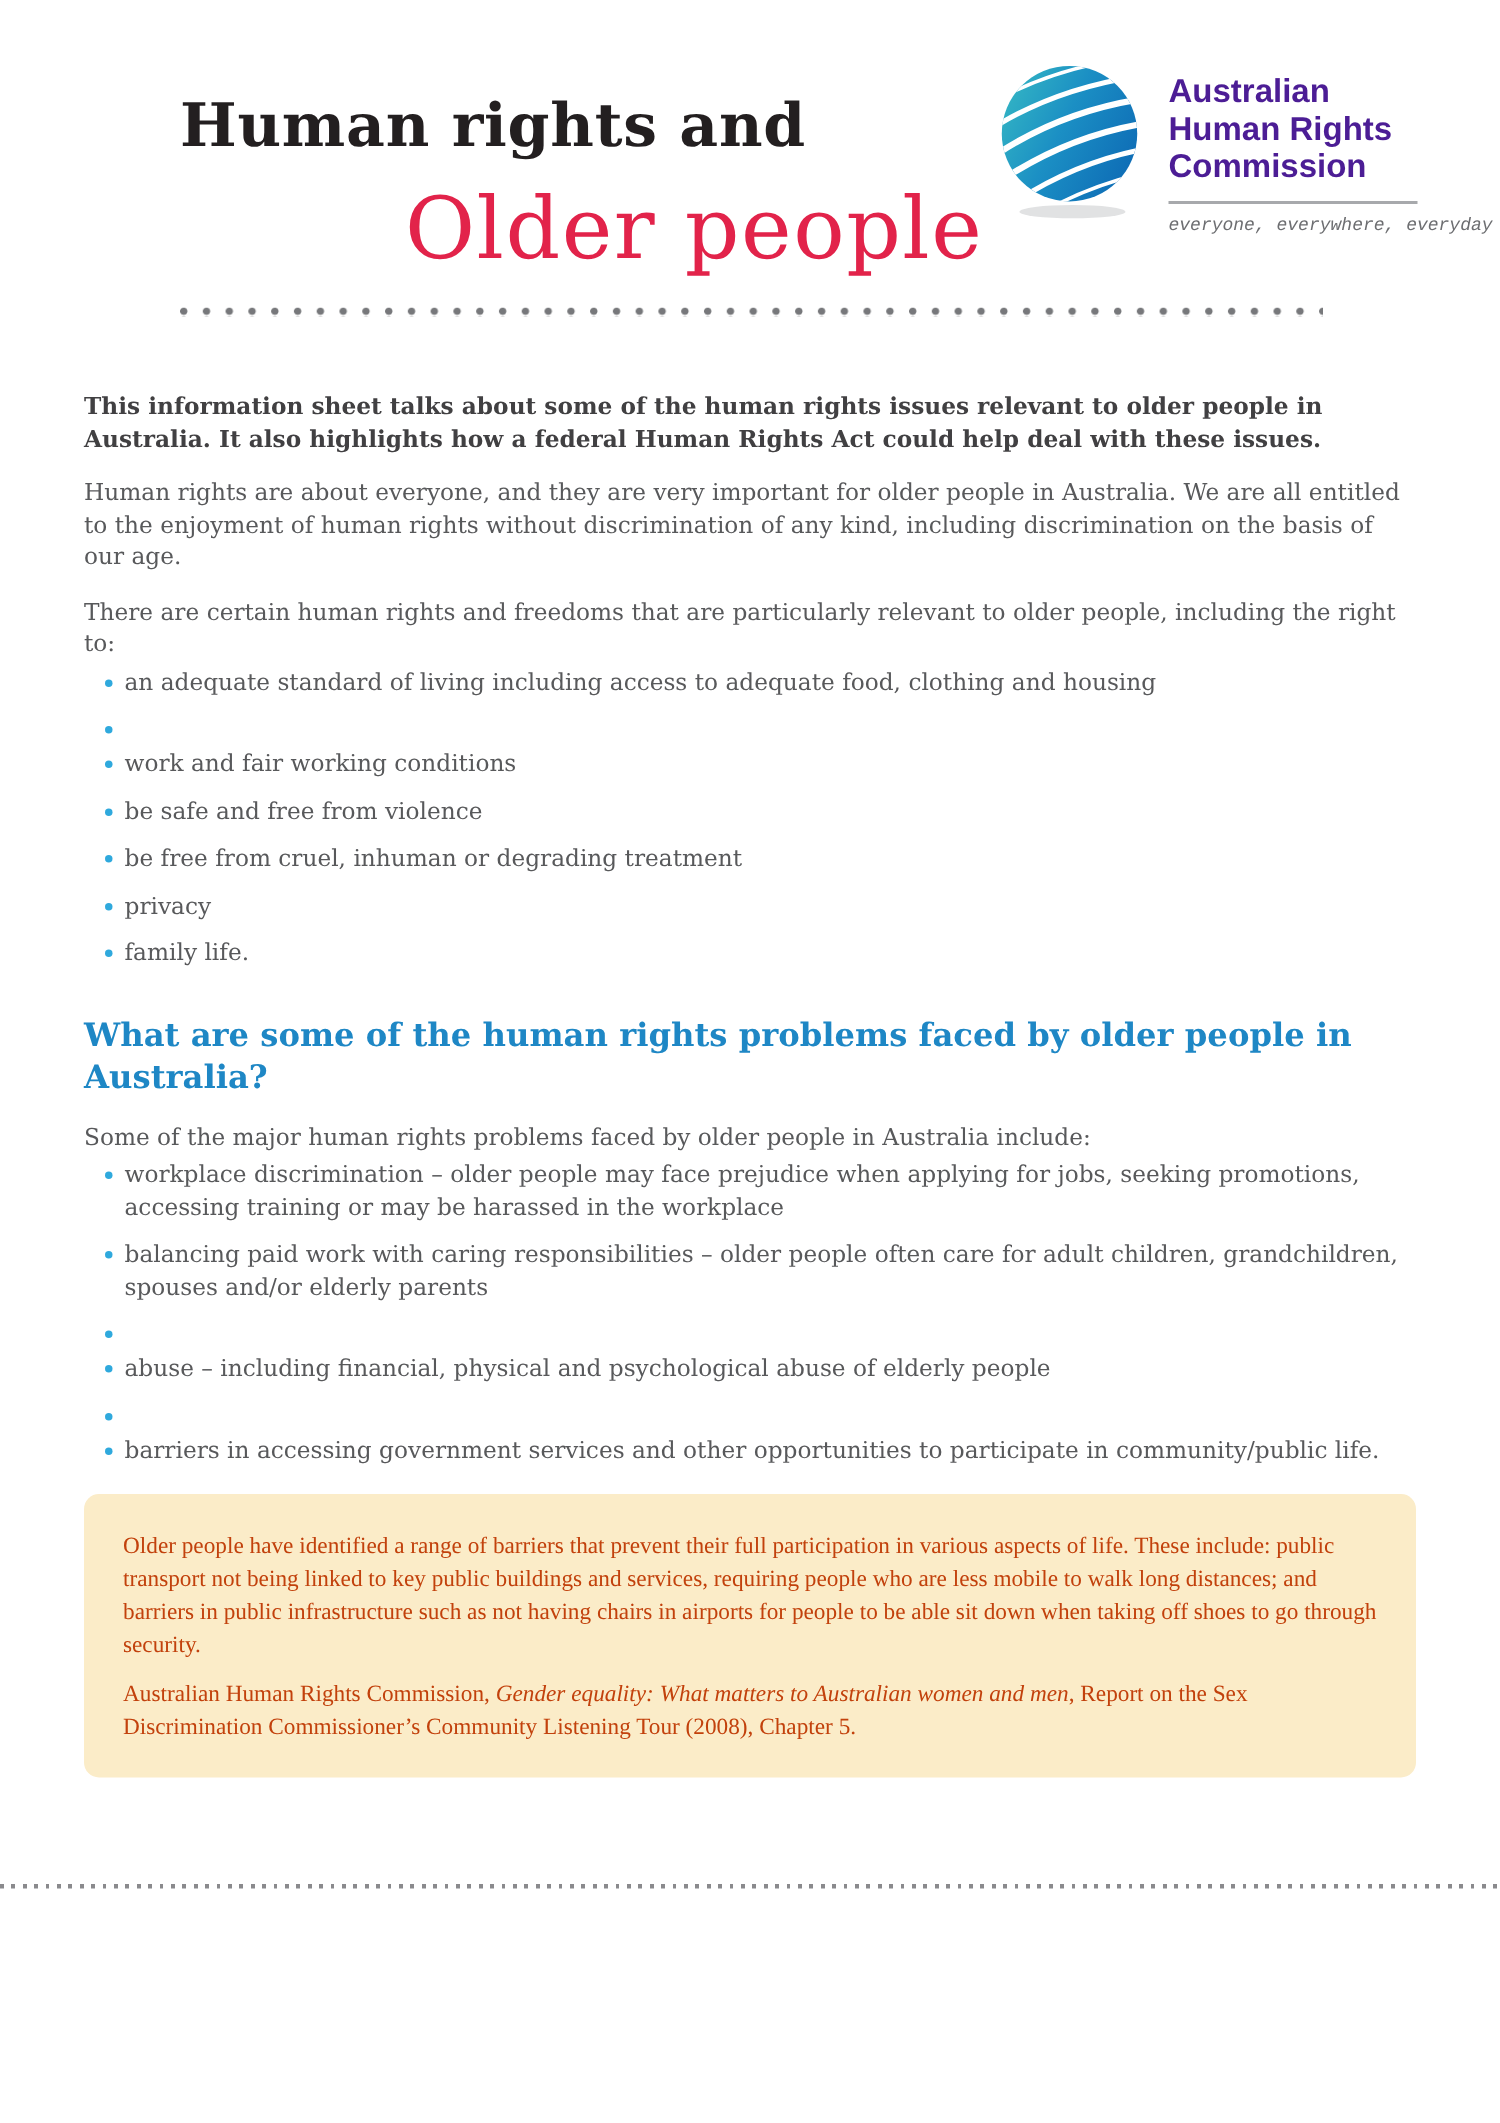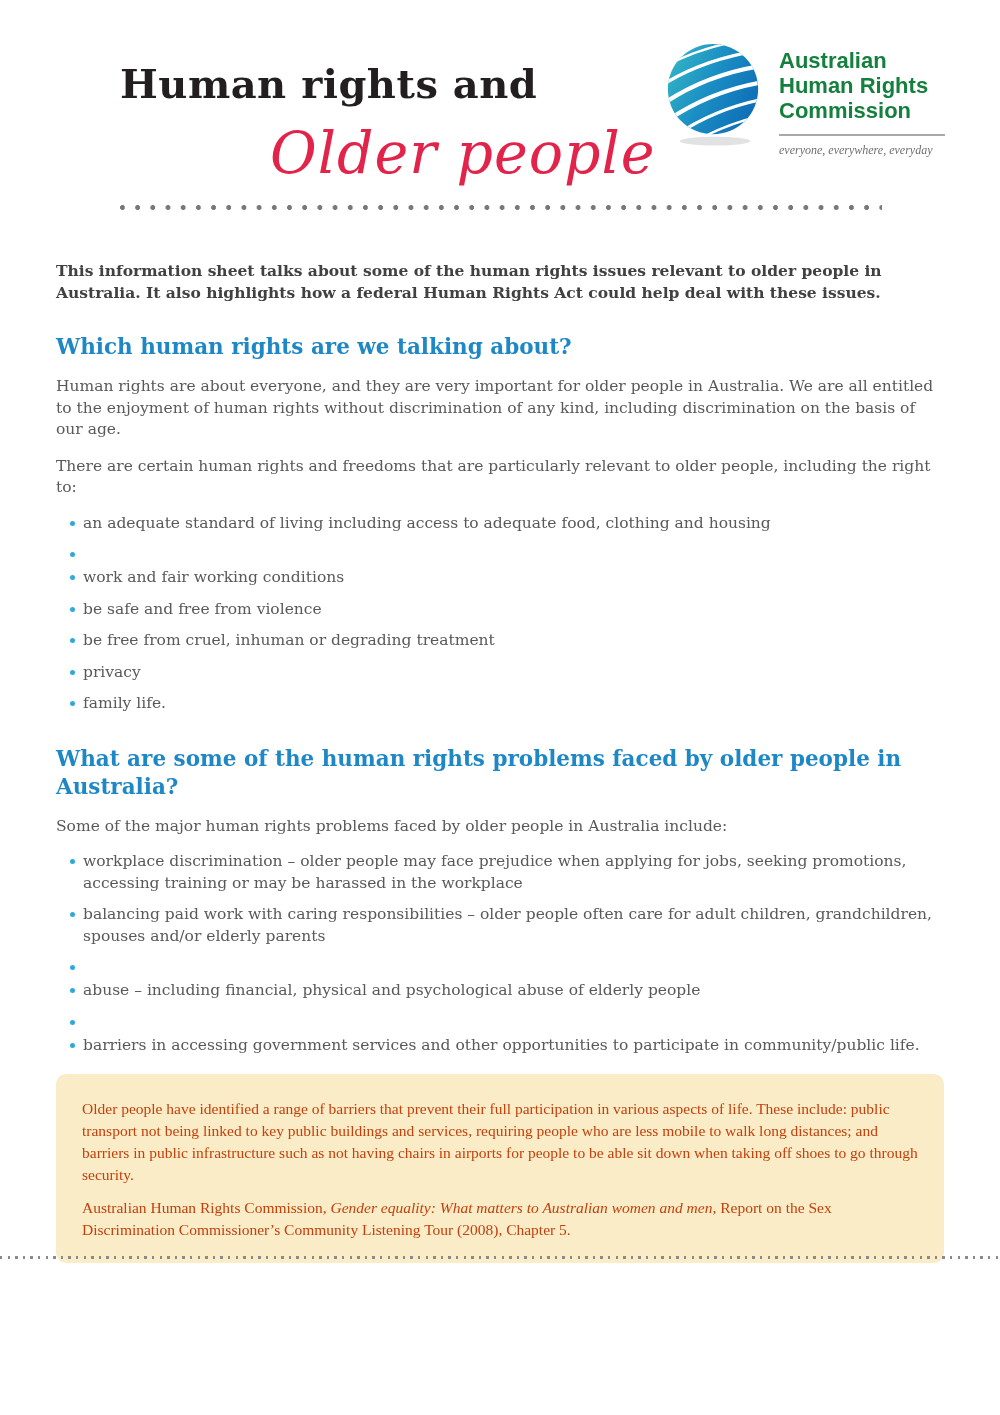"Australian" .org-line { color: #15803d -> #4c1d95 }
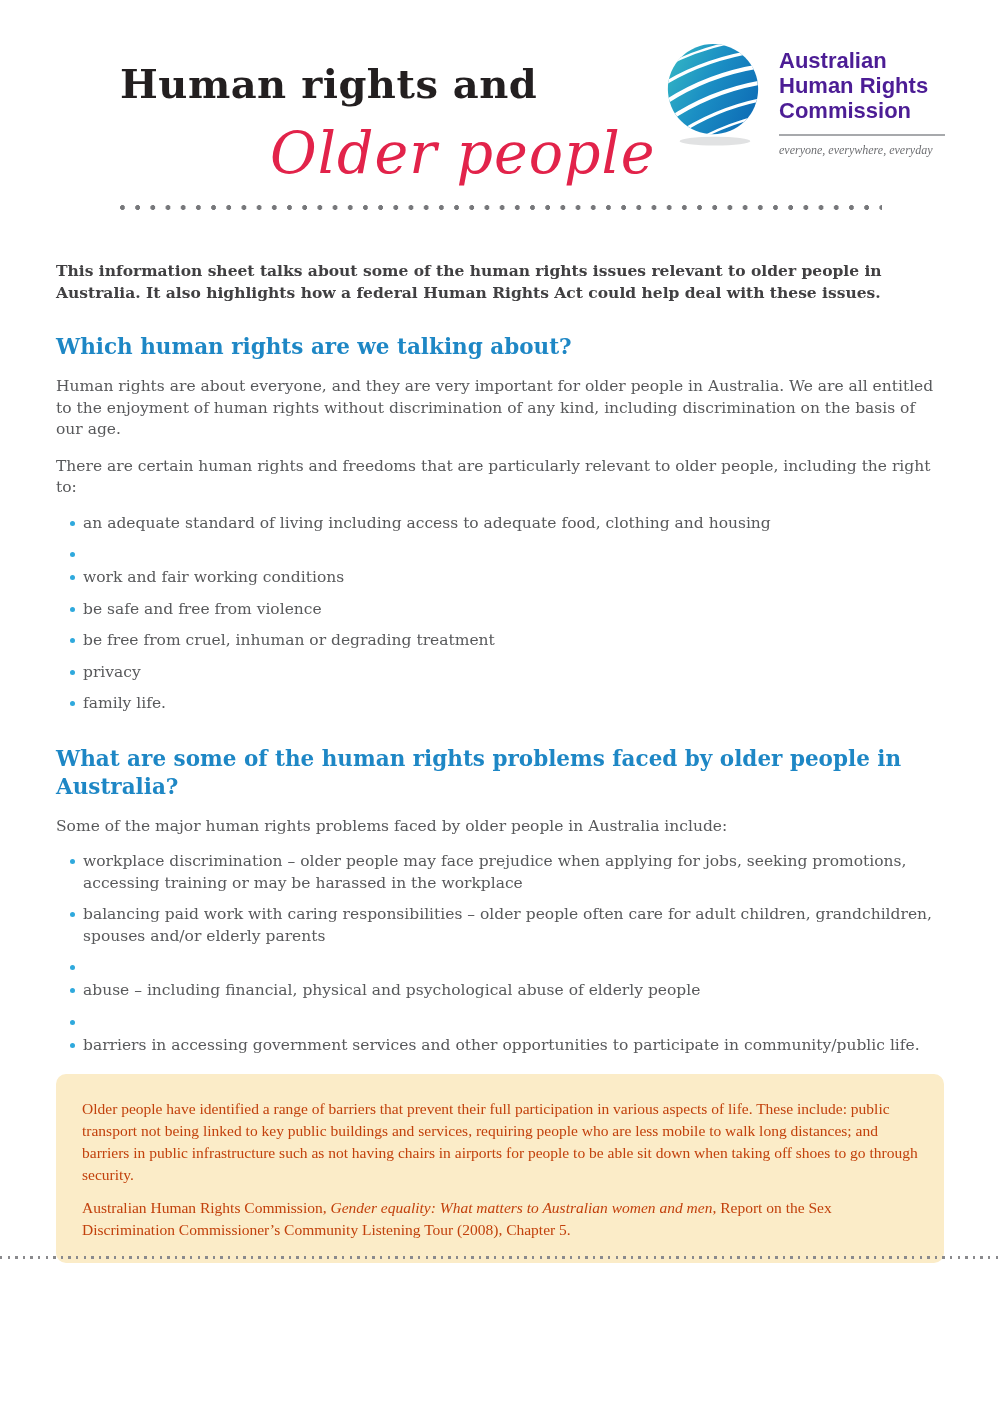"Older people" .title-red { font-style: italic -> none }
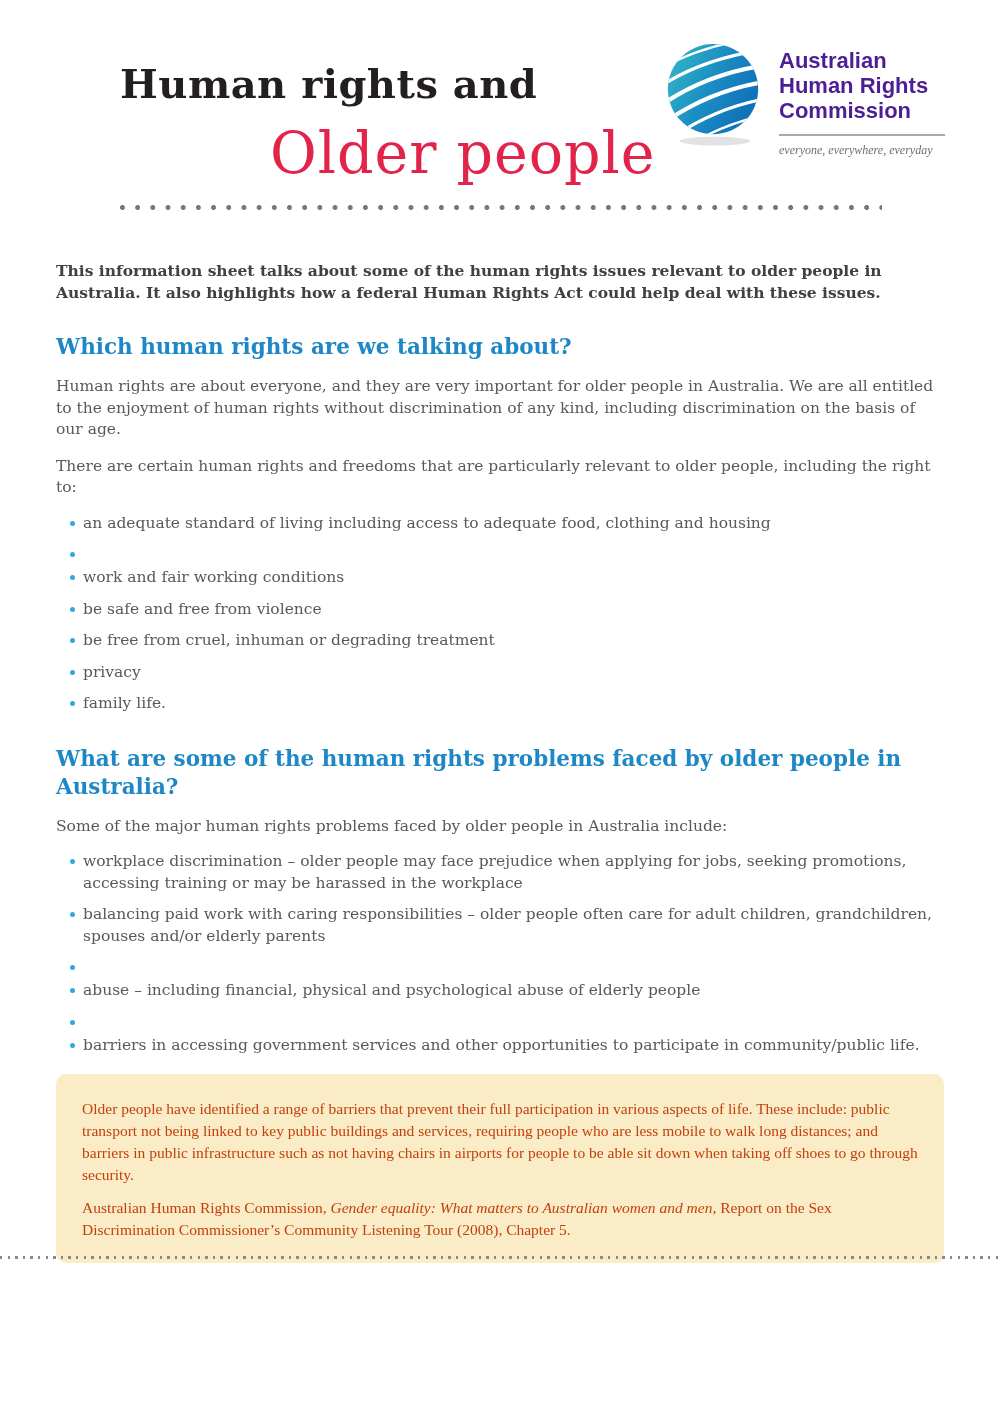"everyone, everywhere, everyday" .tagline { font-family: Liberation Serif, serif -> Liberation Mono, monospace }
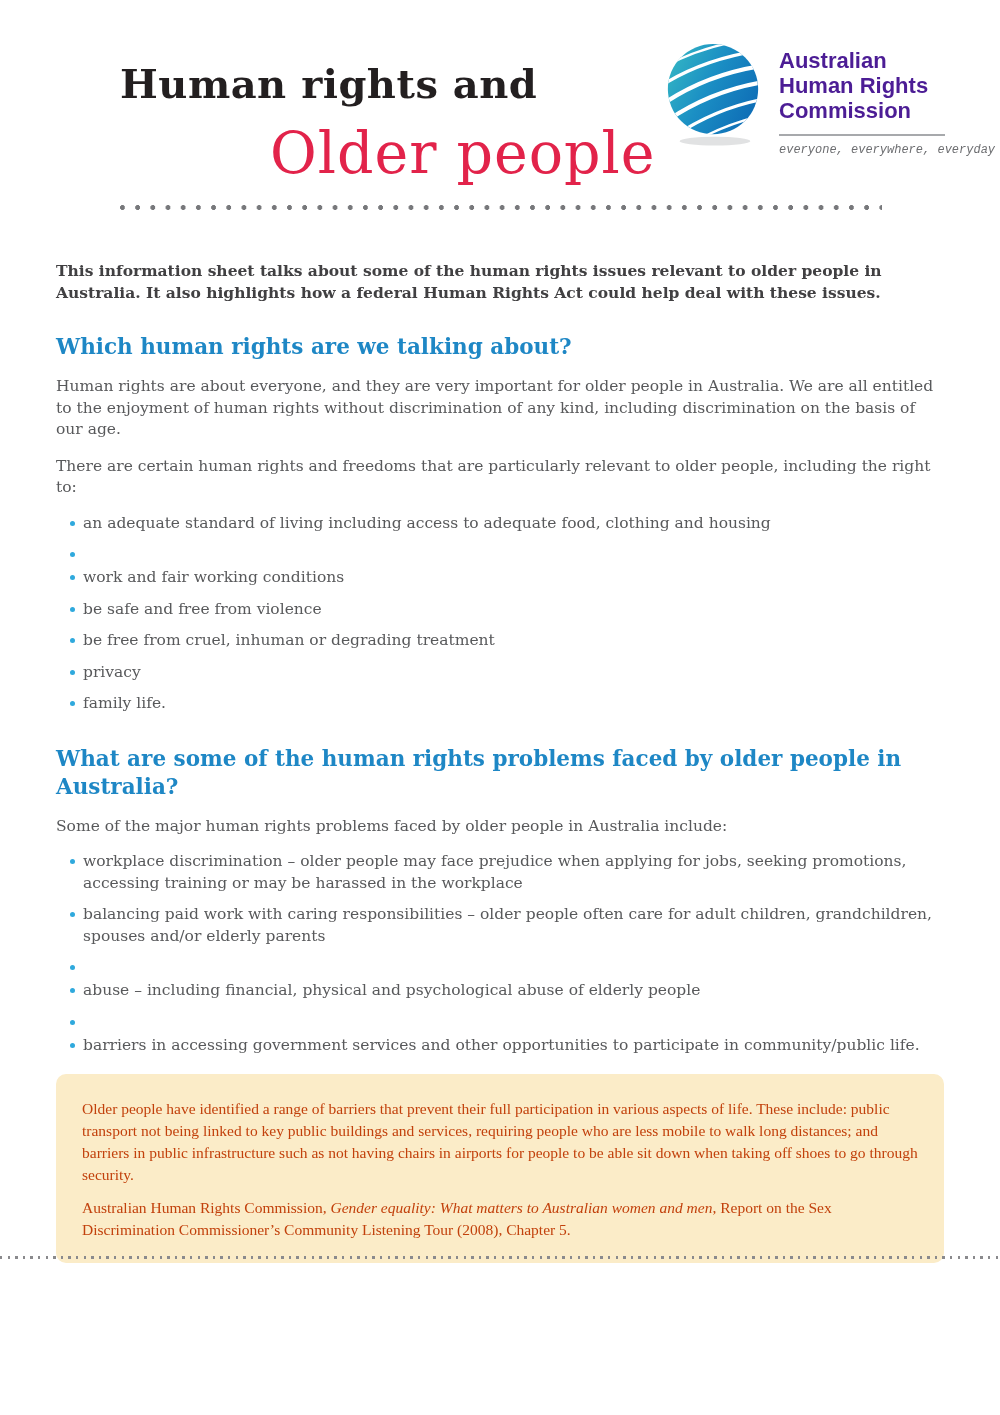"Which human rights are we" h2.section-heading { html: <h2>Which human rights are we talking about?</h2> -> none }
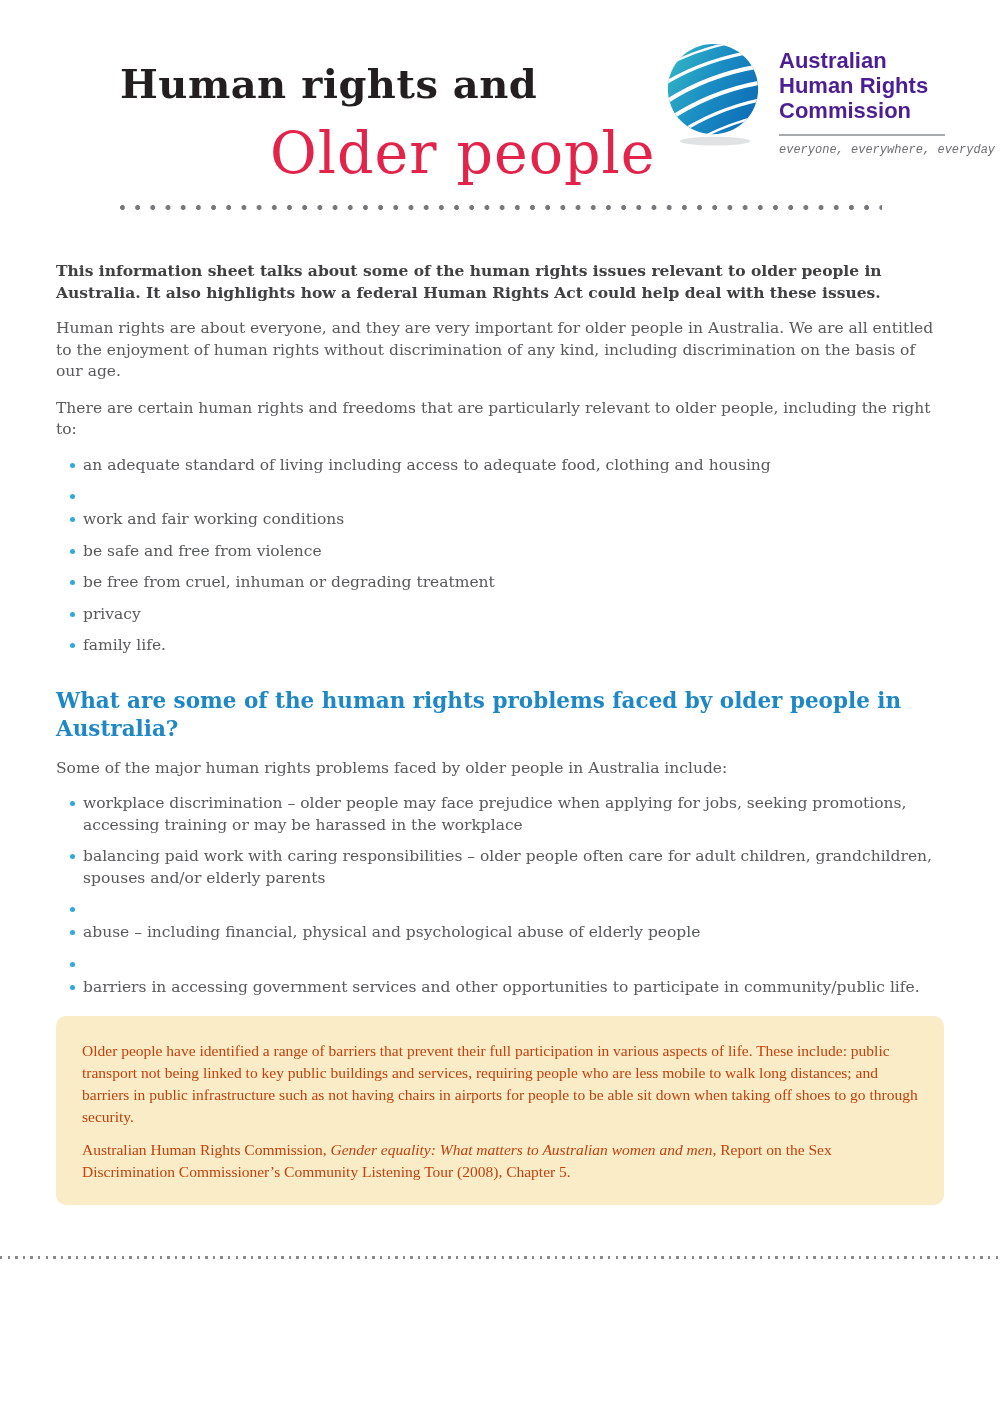"an adequate standard of living" .bullet-list { margin: 14px 0 0 -> 4px 0 0 }
